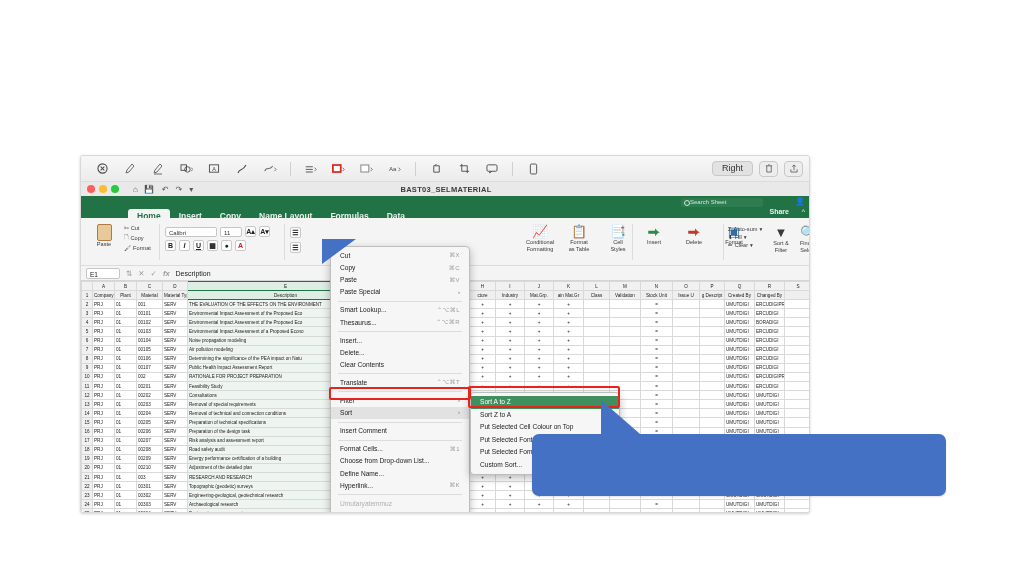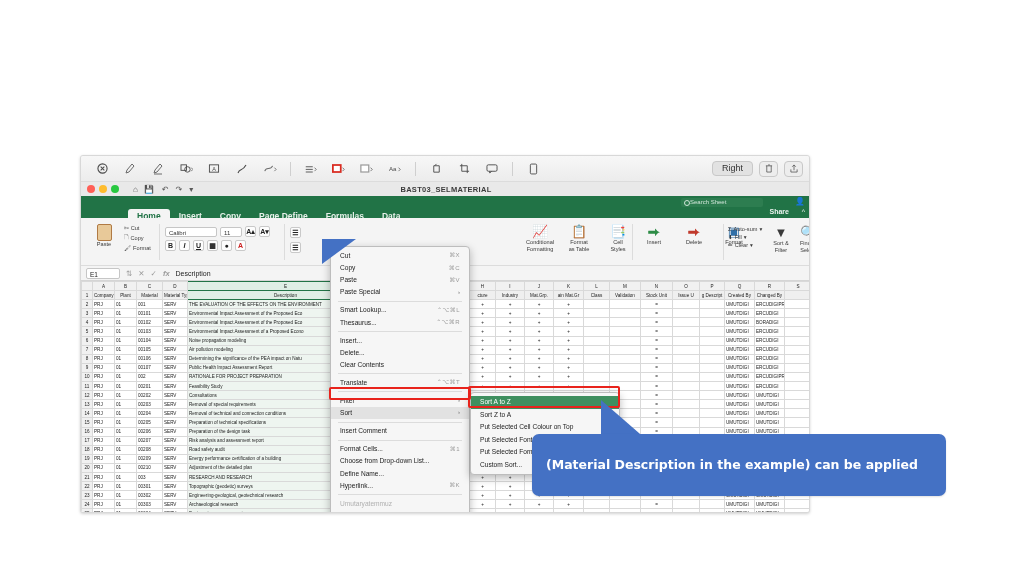"Page Define" div.xl-tab { text: Page Define -> Name Layout }
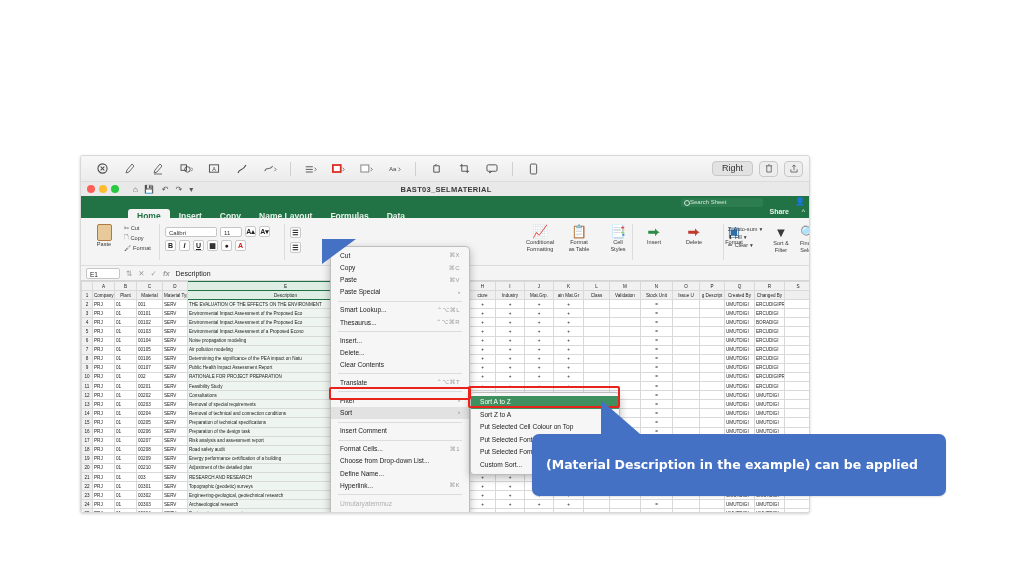"(Material Description in the example)" span { html: <span>(Material Description in the example) can be applied</span> -> none }
